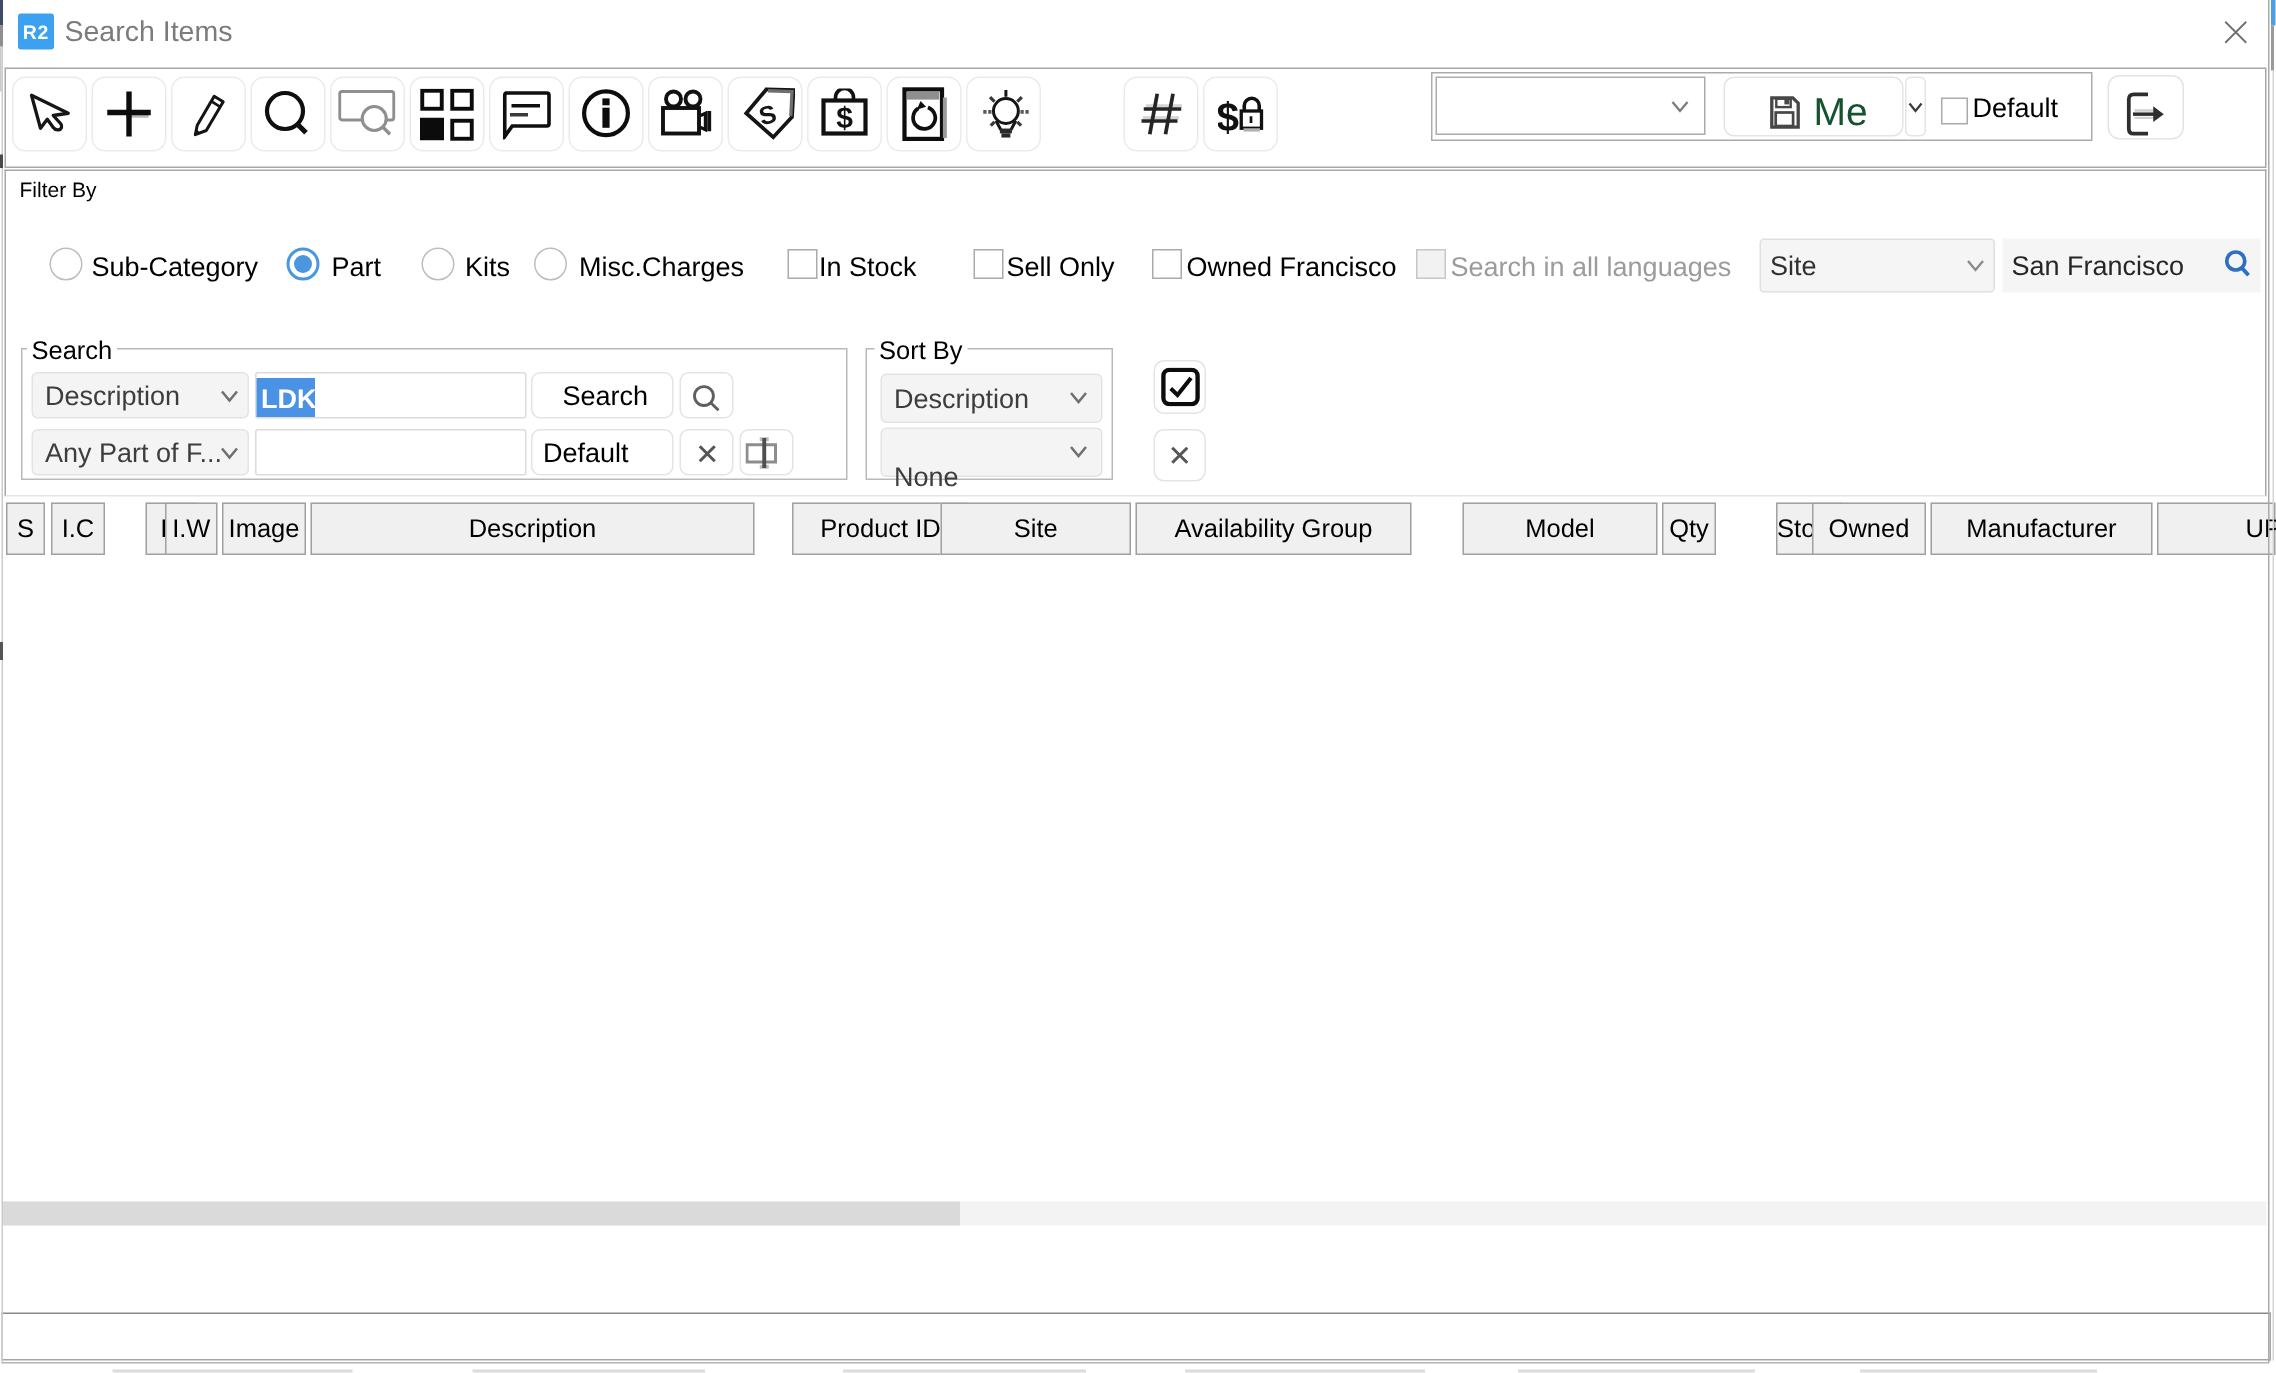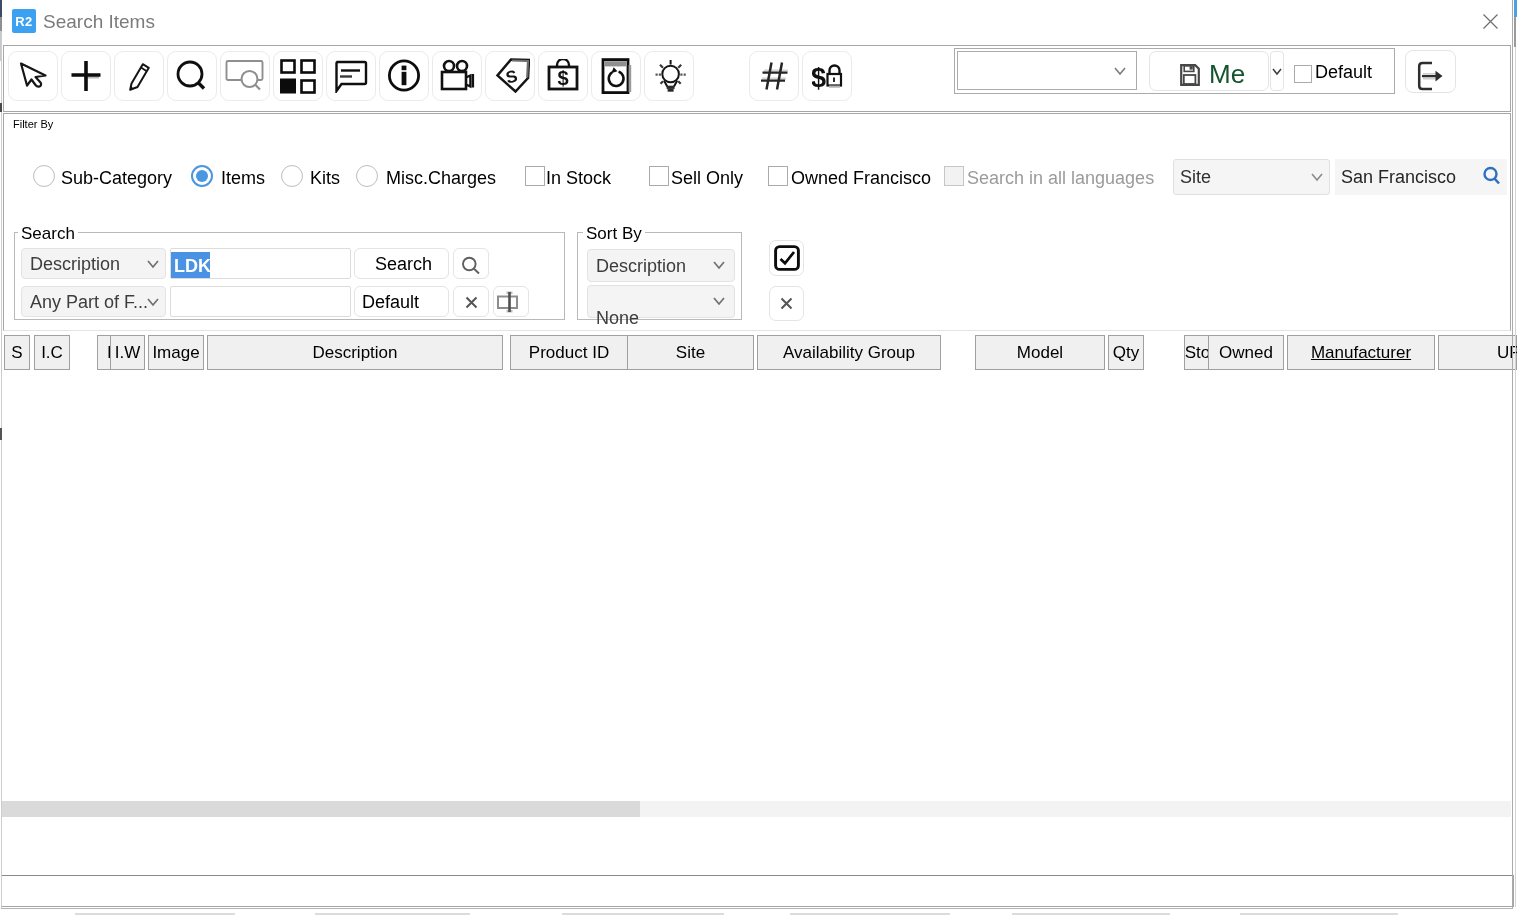"Filter By" div.abs { font-size: 11px -> 14px }
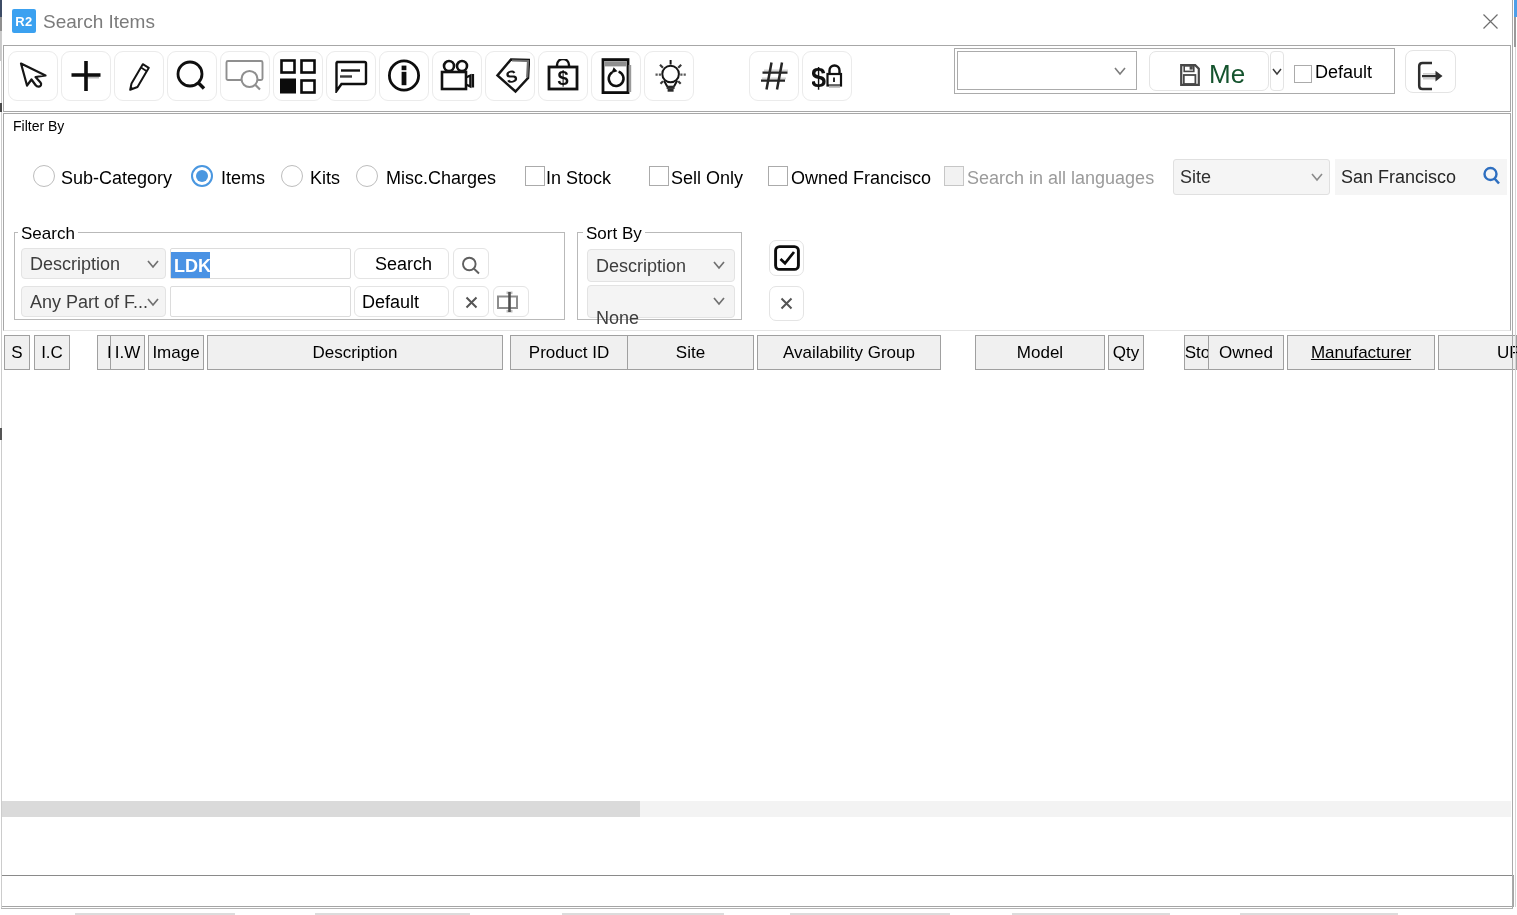"Items" div.flabel { text: Items -> Part }
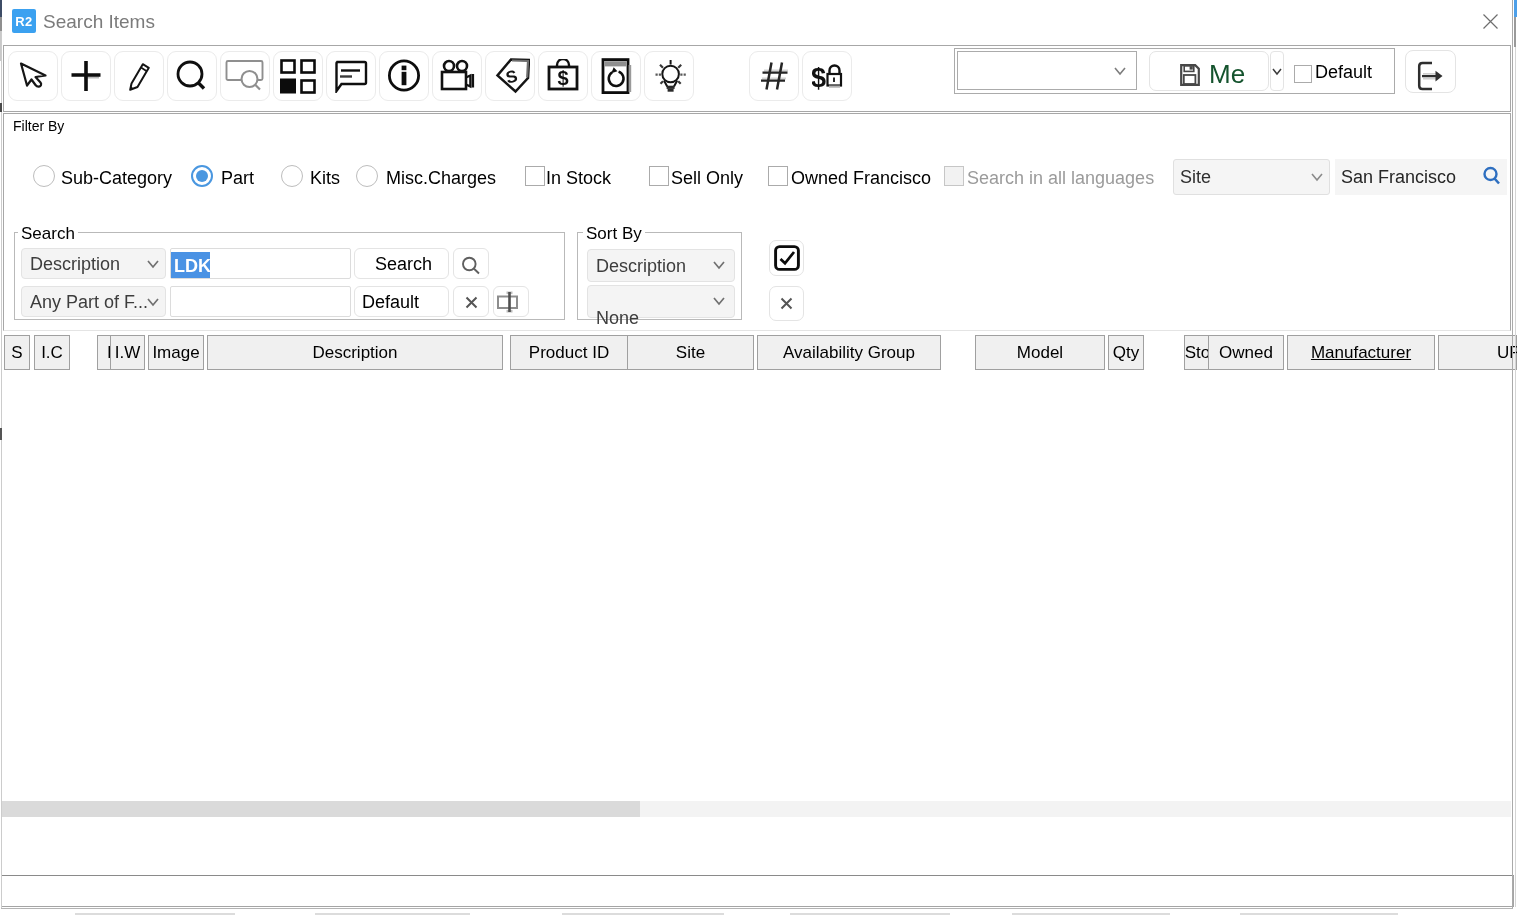"Product ID" div.hcell { left: 510px -> 528px }
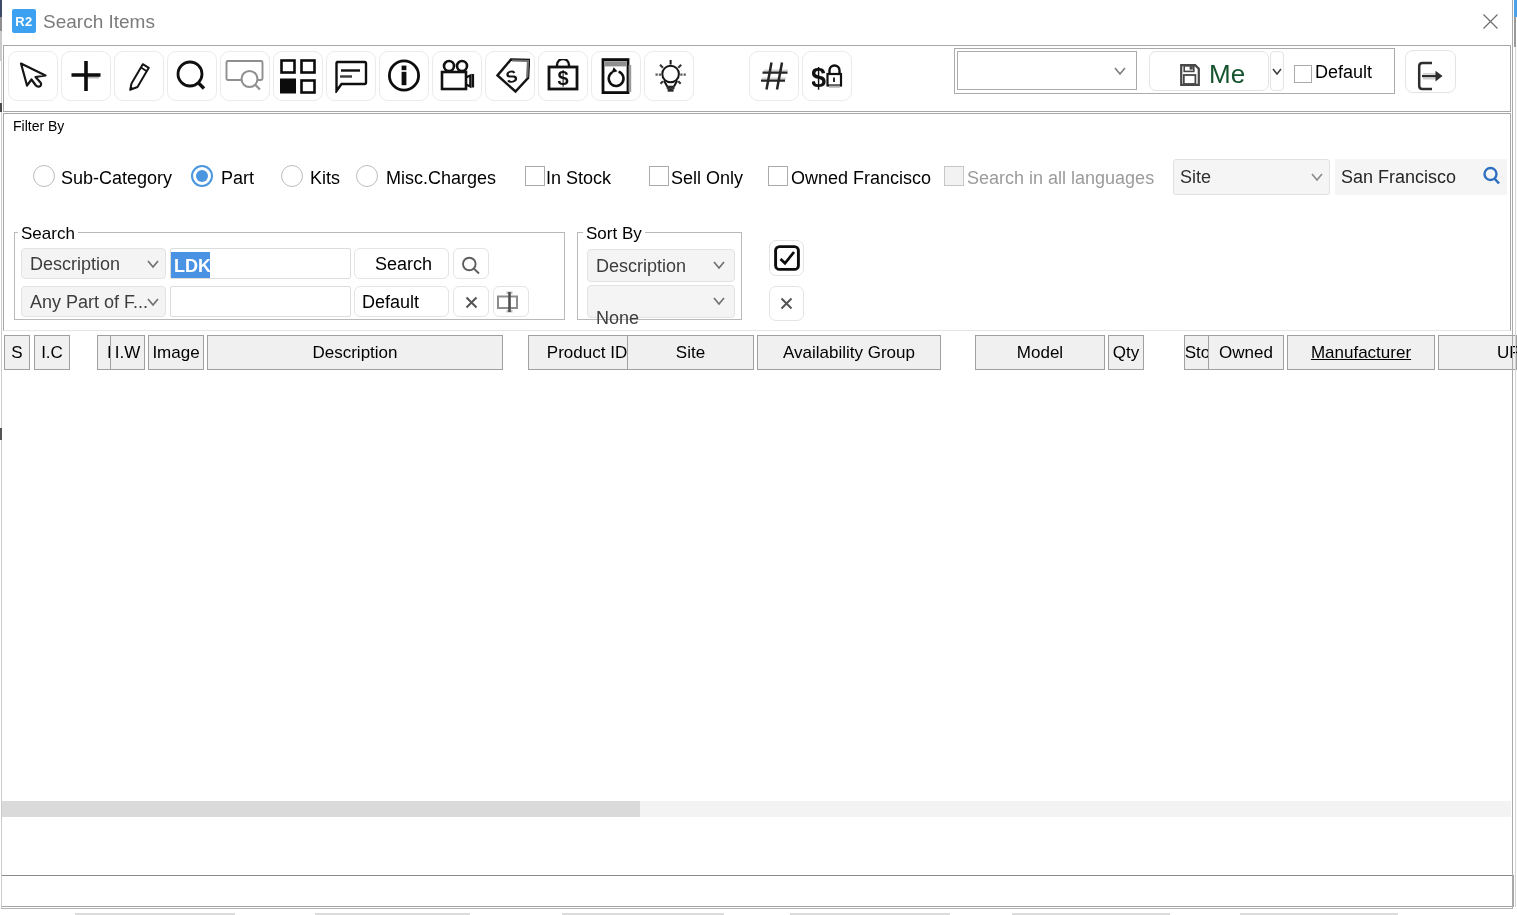"Manufacturer" div.hcell { text-decoration: underline -> none }
